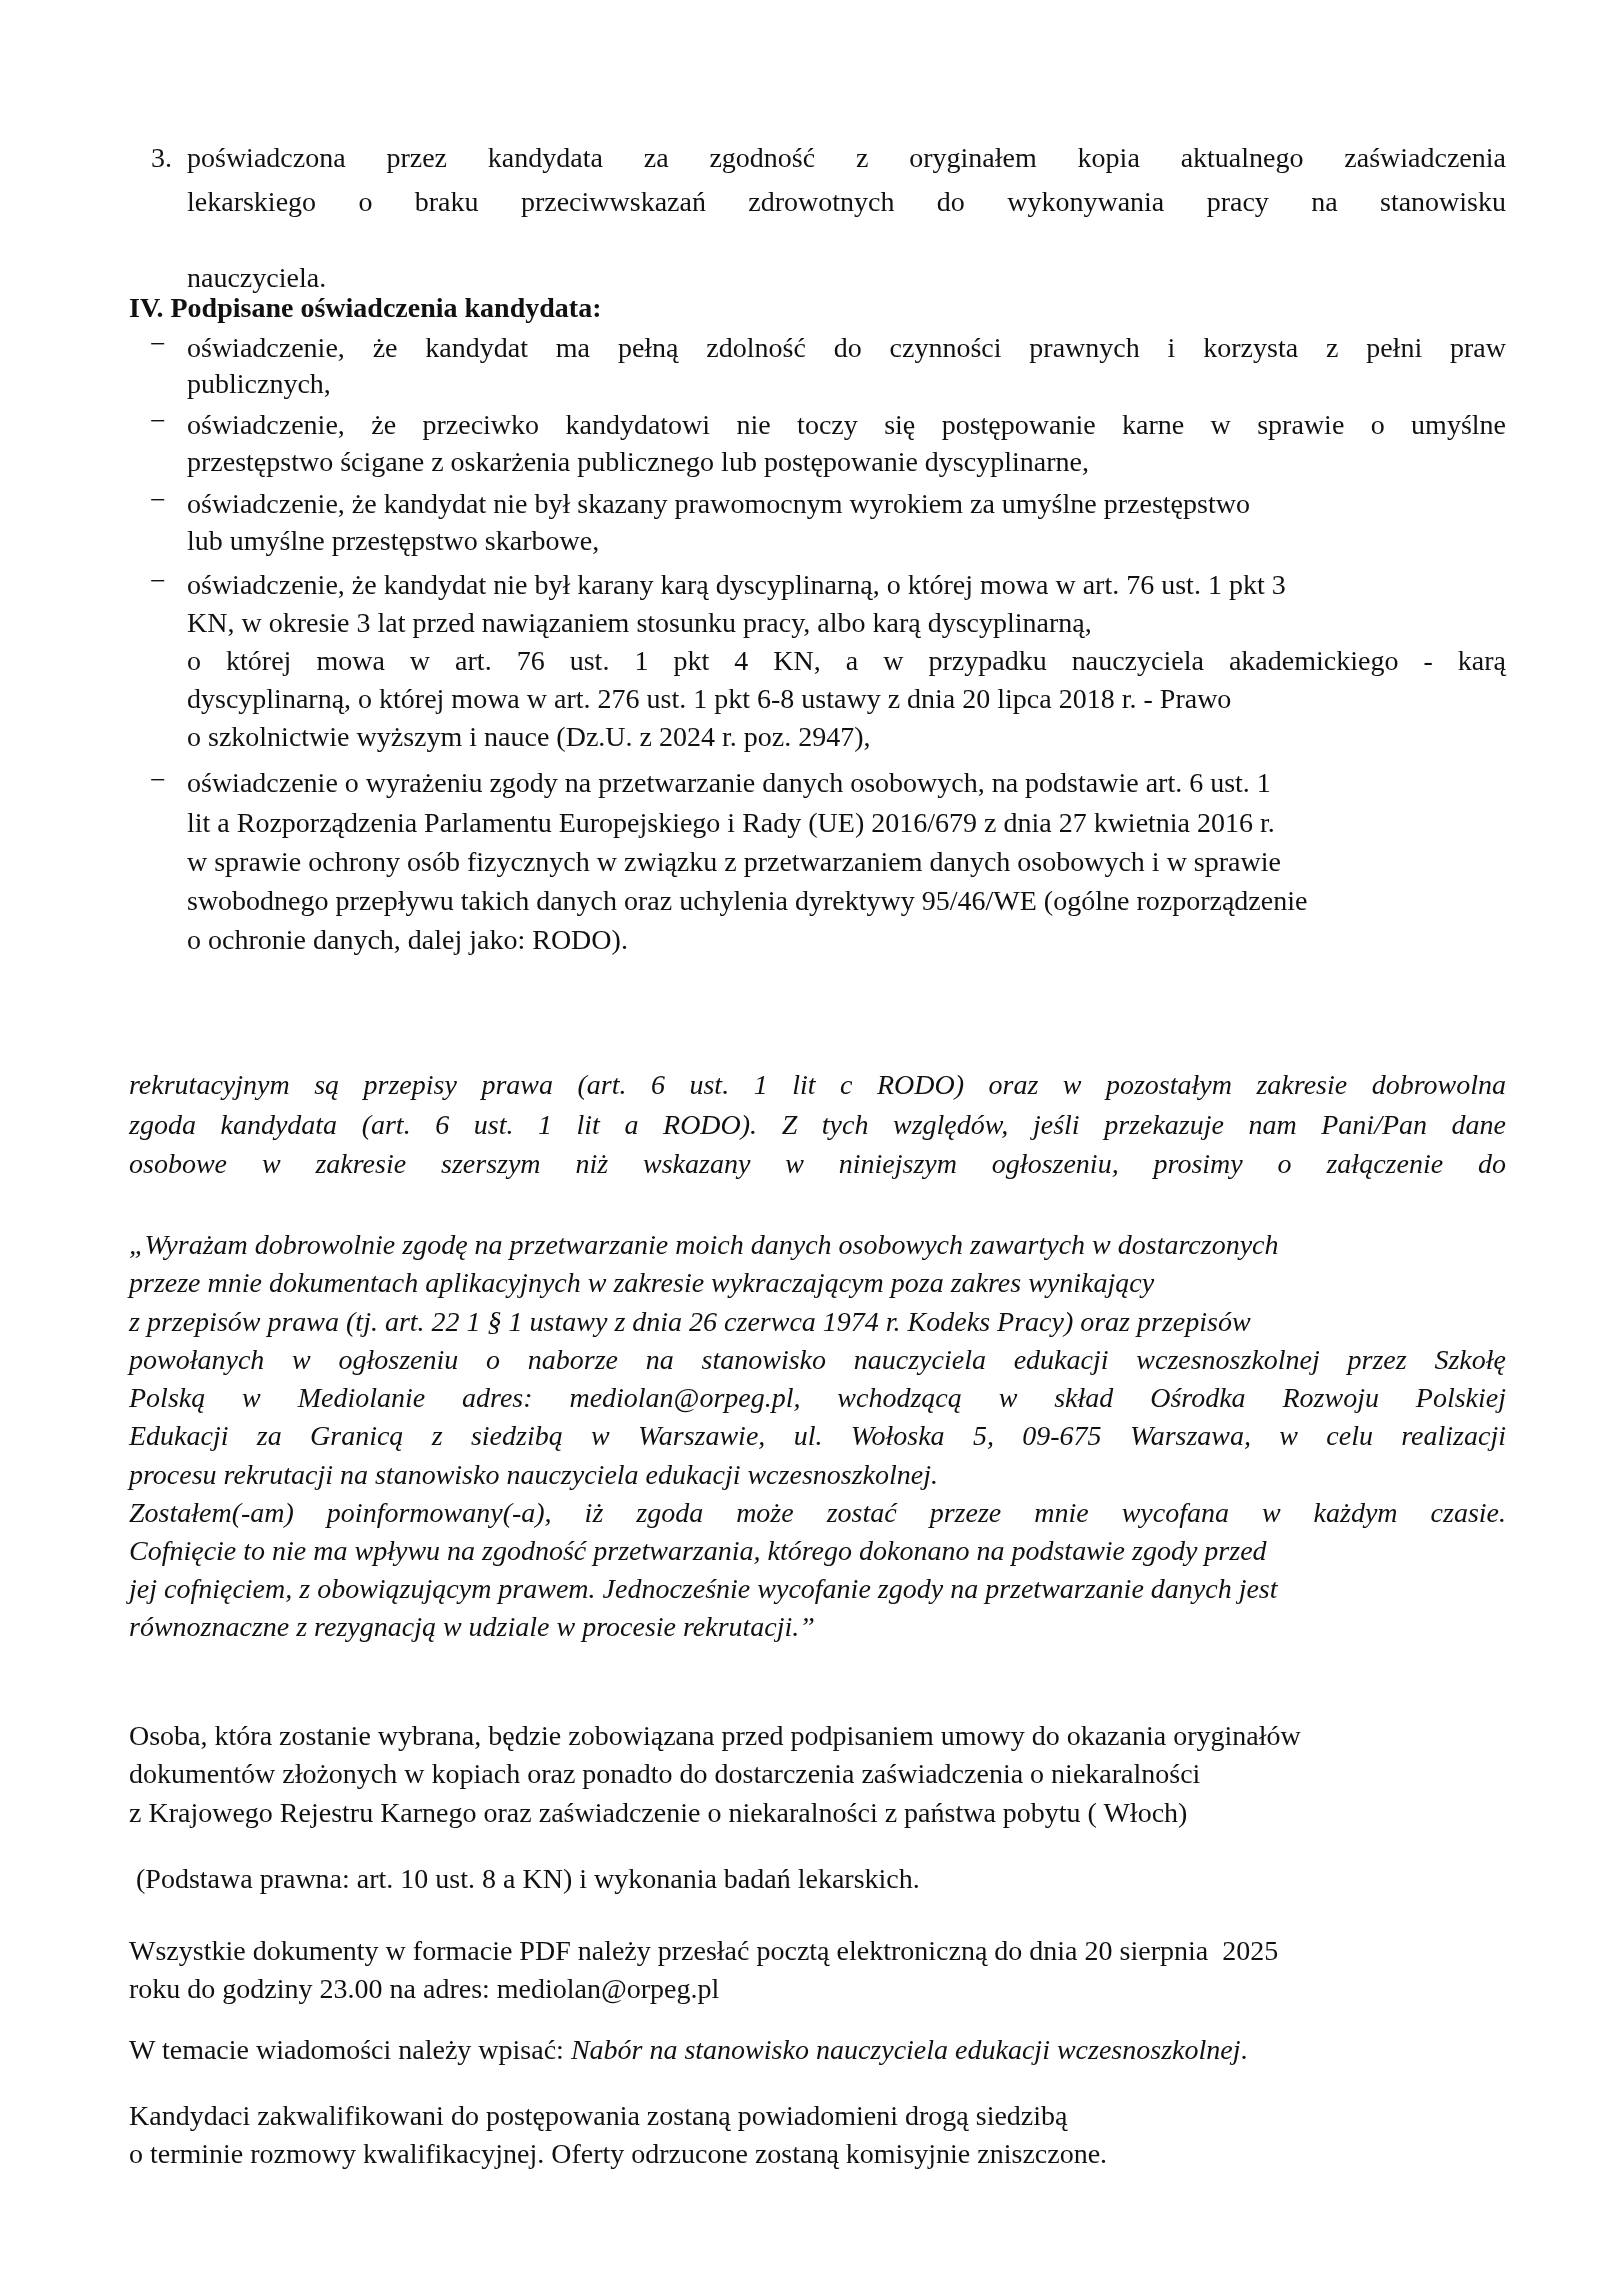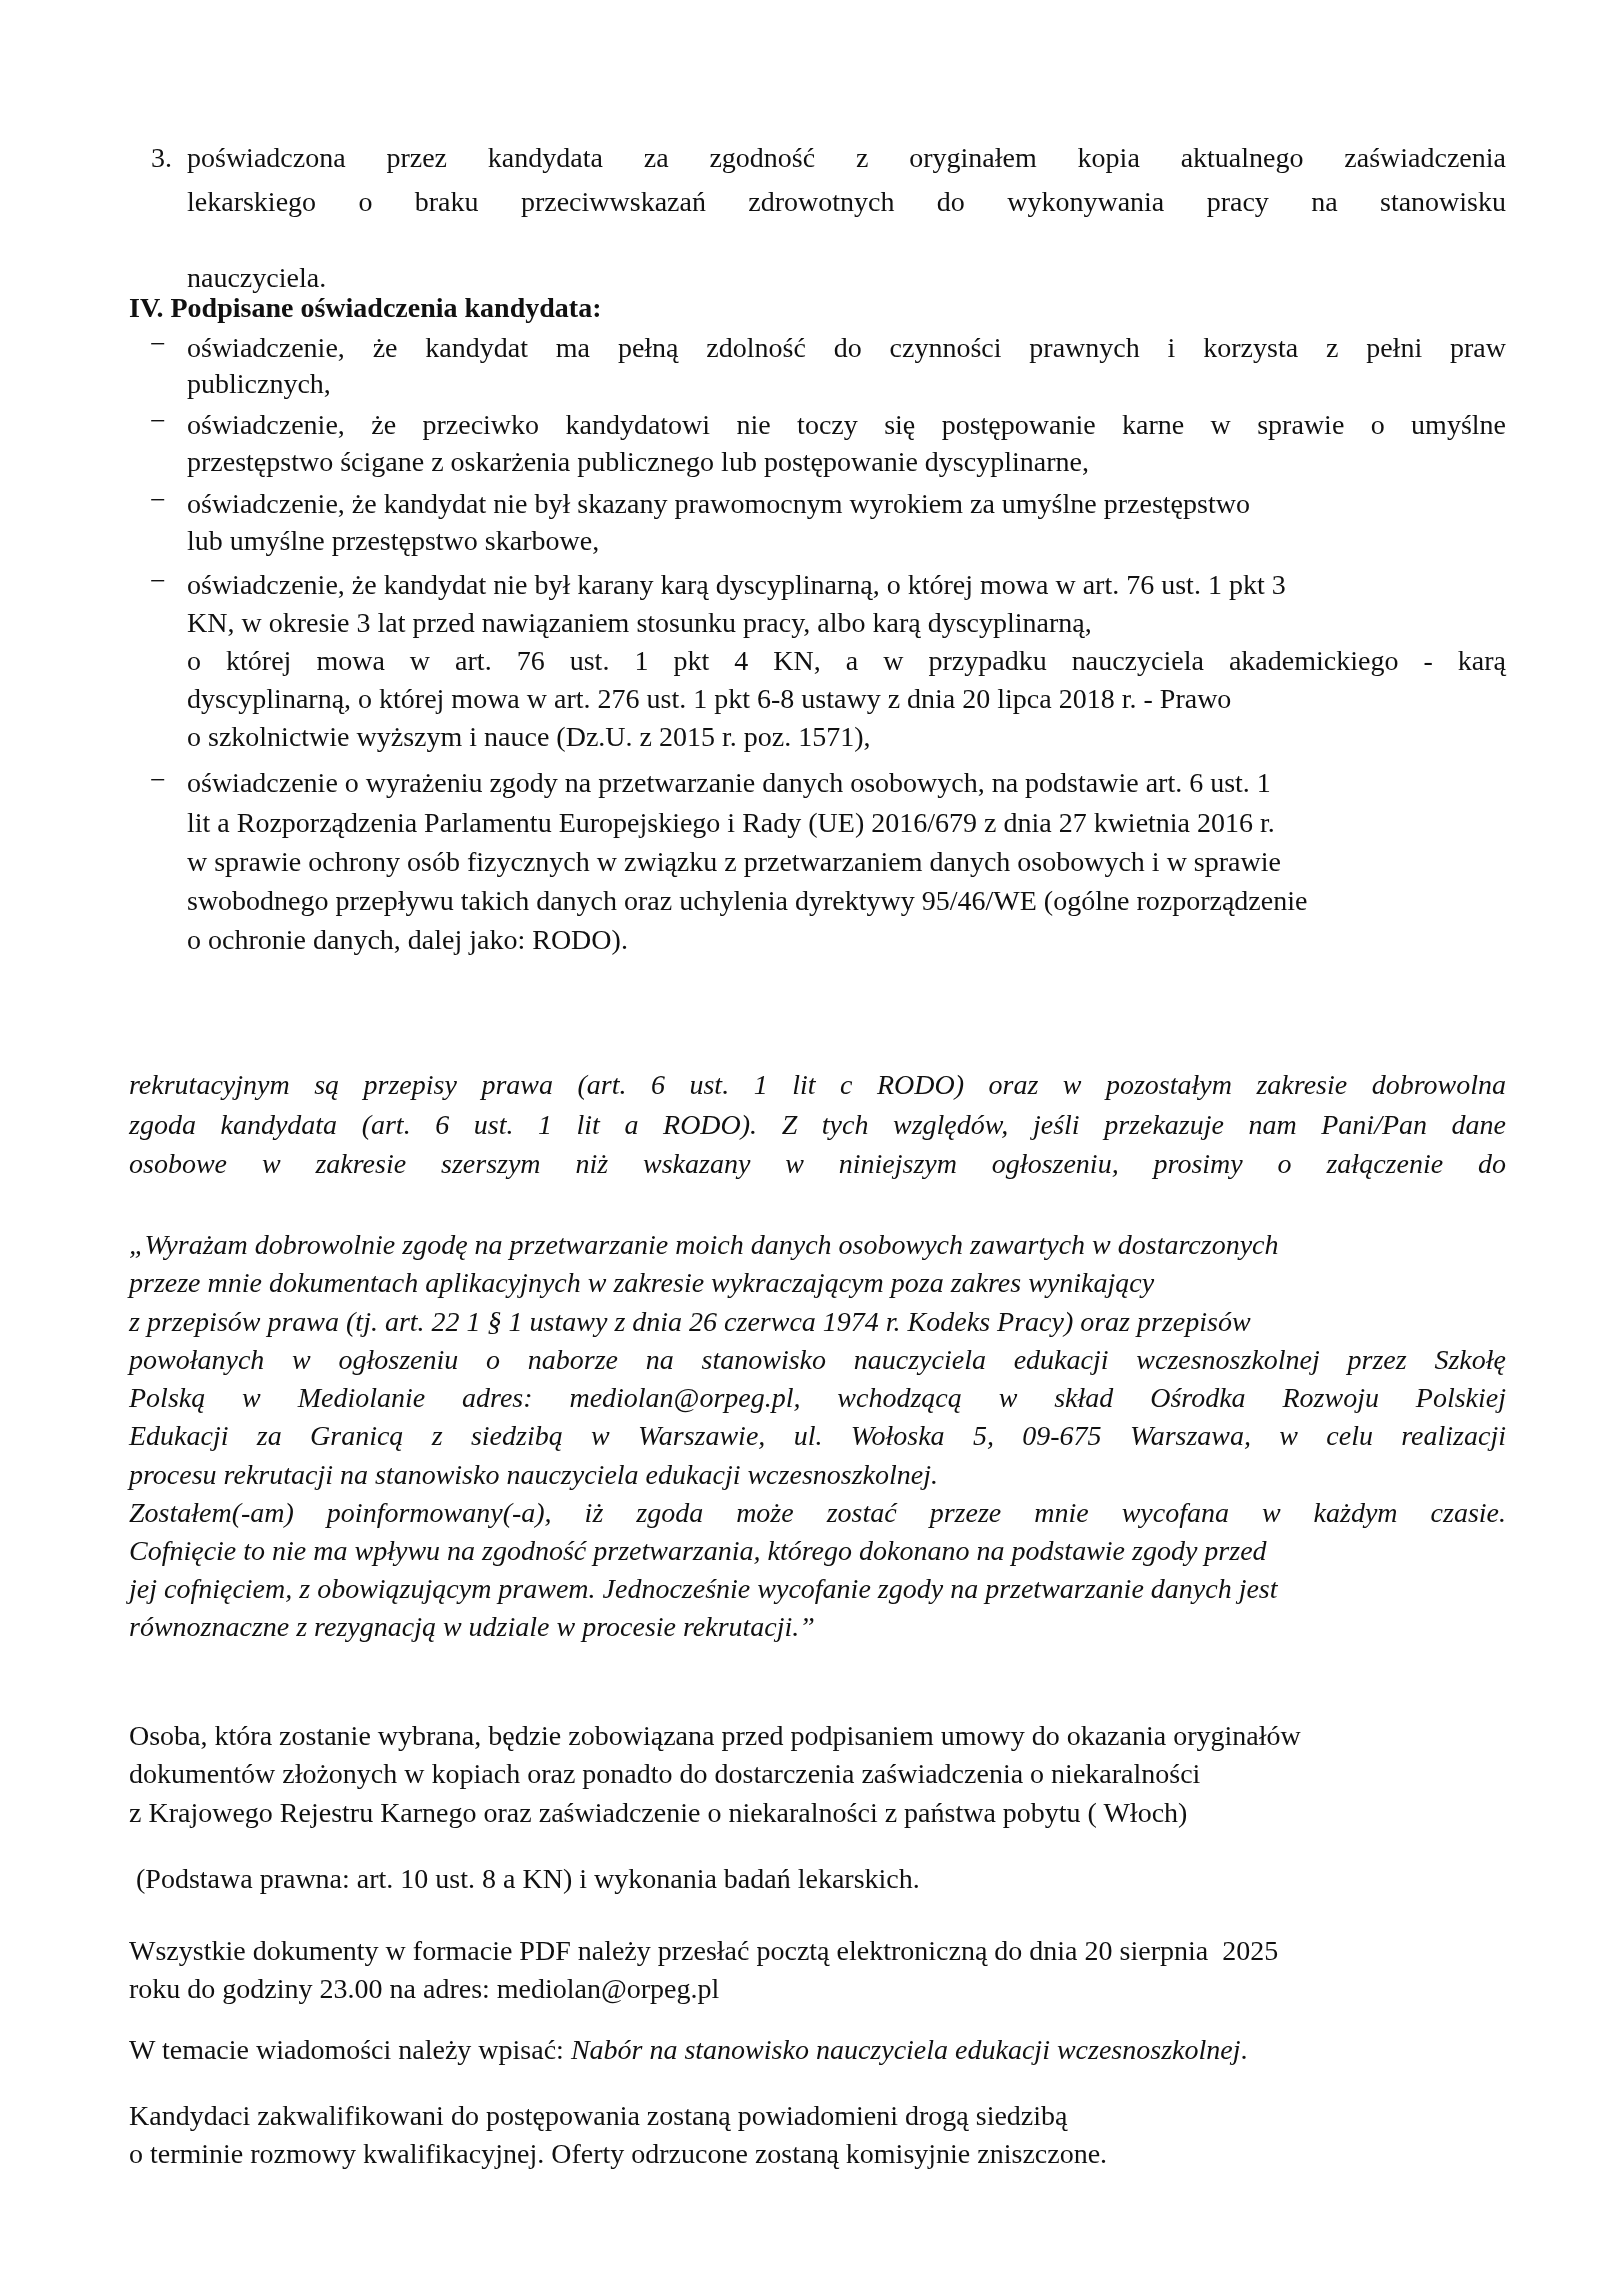"o szkolnictwie wyższym i nauce" div.line { text: 2015 r. poz. 1571 -> 2024 r. poz. 2947 }
